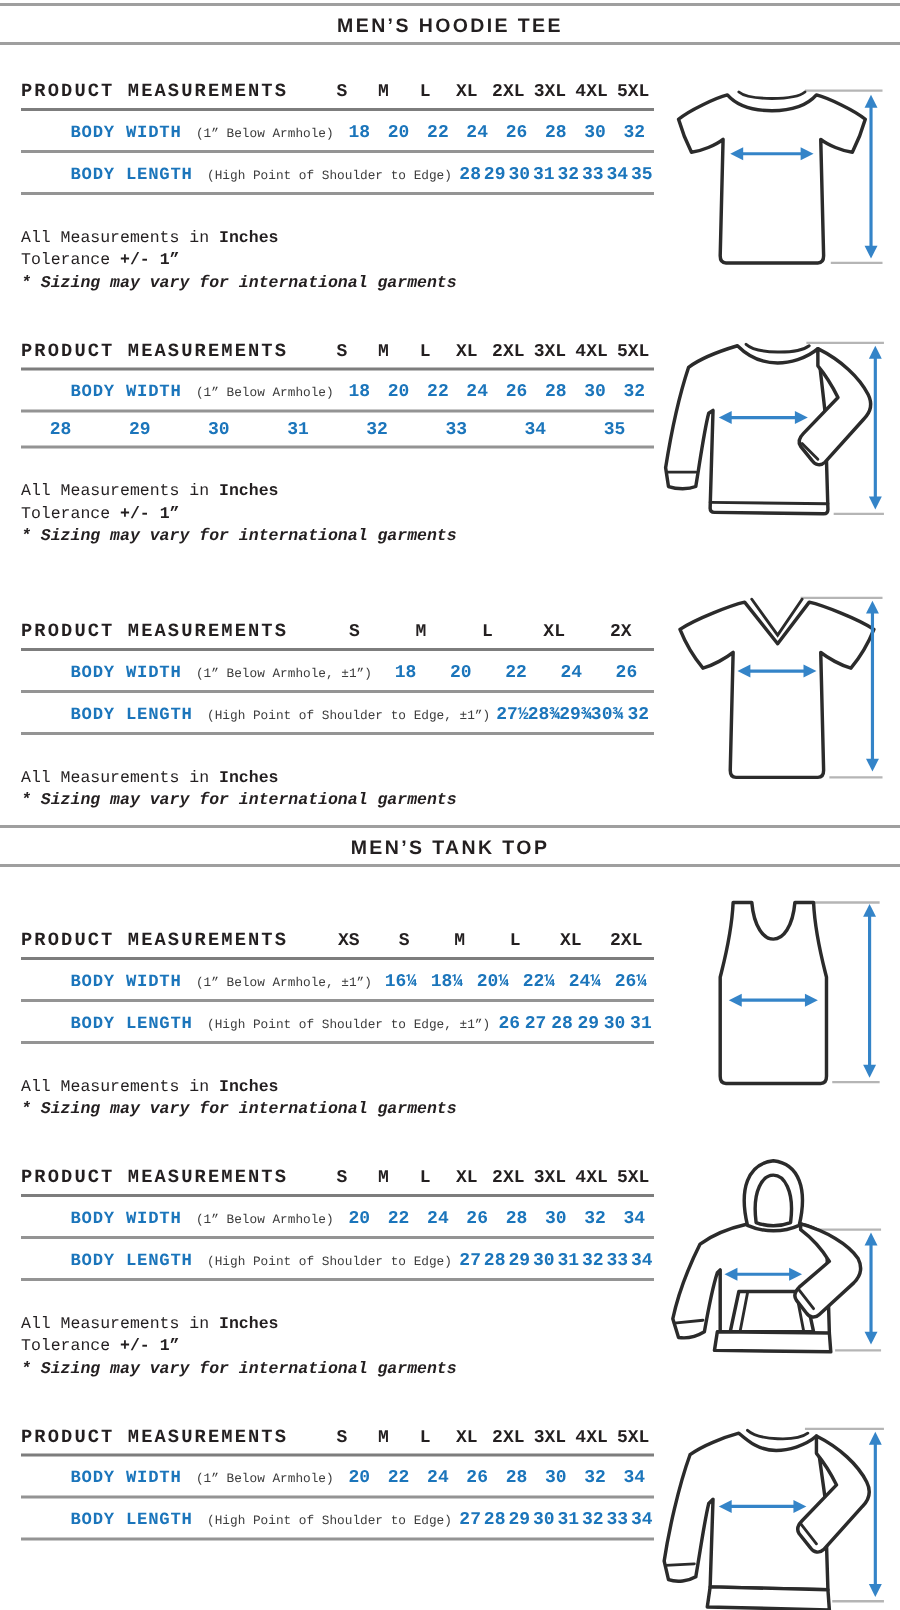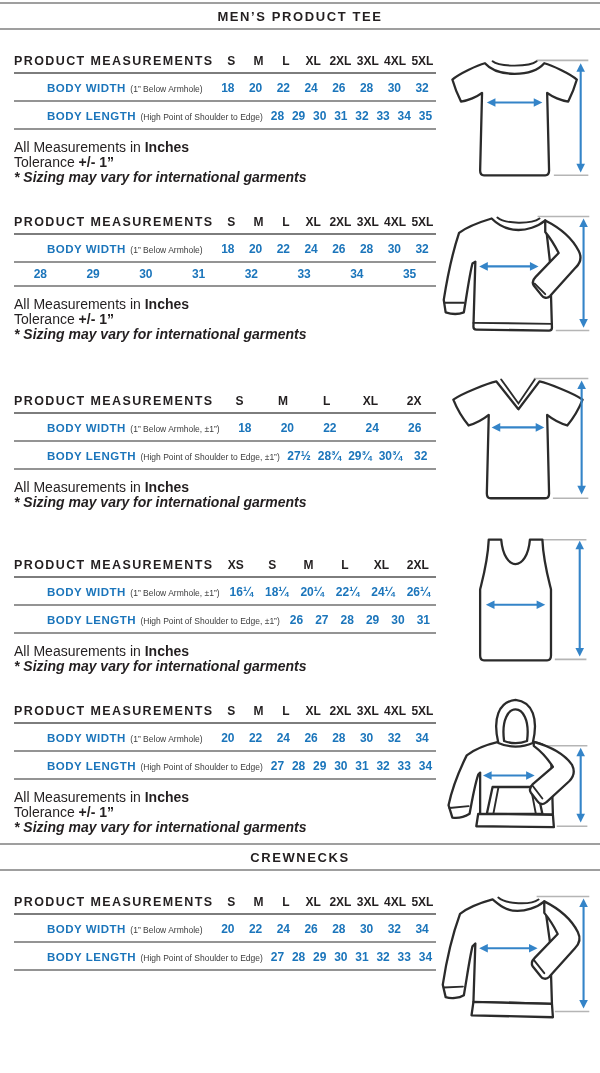"MEN’S PRODUCT TEE" h2.band-title { text: PRODUCT -> HOODIE }
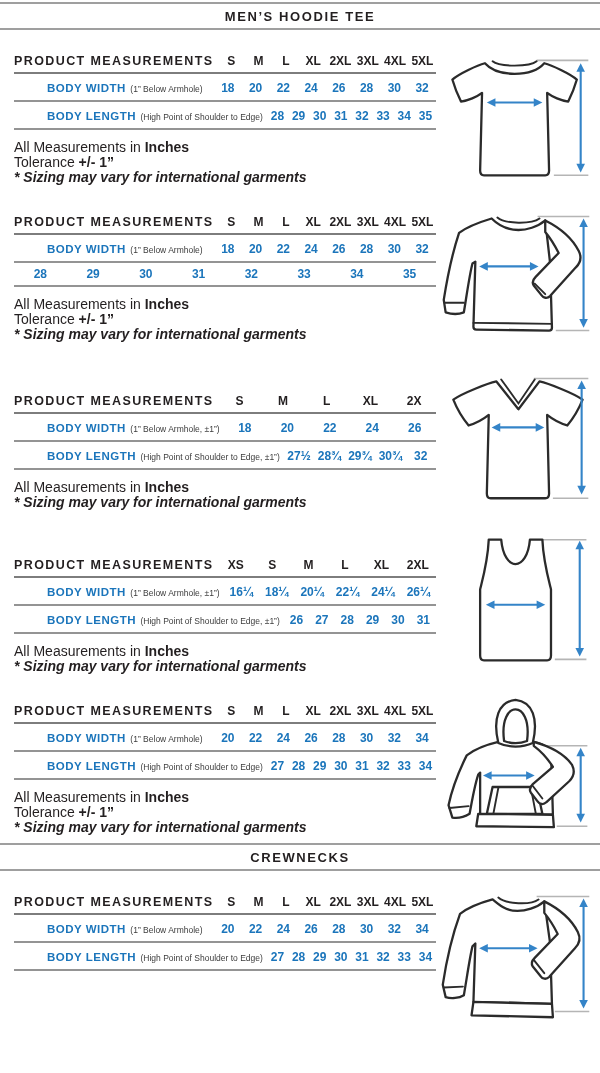"PRODUCT MEASUREMENTS" .table-area { font-family: none -> Liberation Mono, monospace }
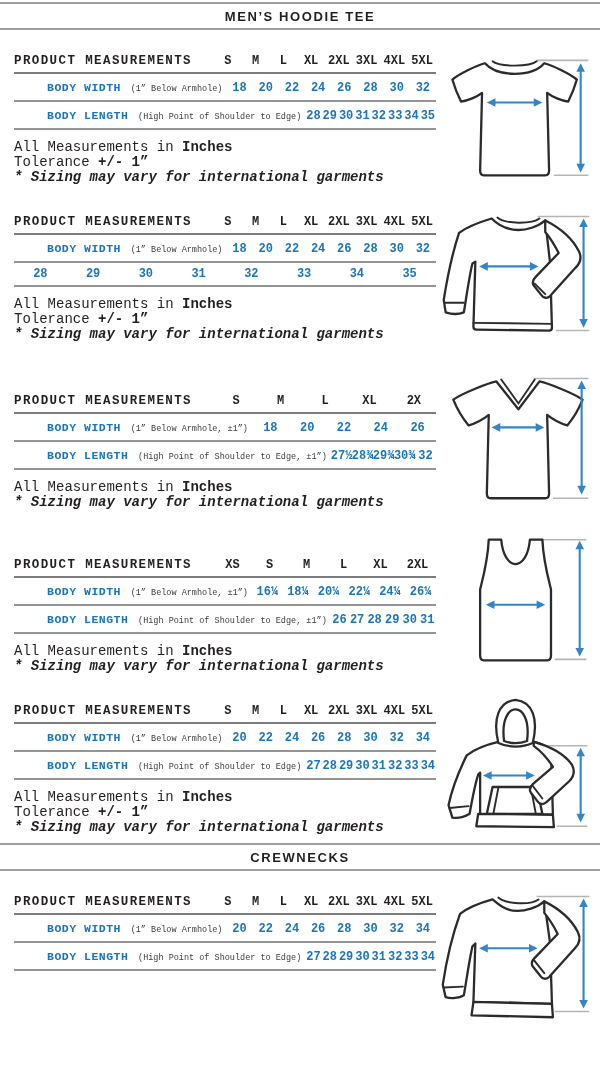"All Measurements in Inches" .notes { font-size: 14px -> 11px; padding-top: 11px -> 23px }
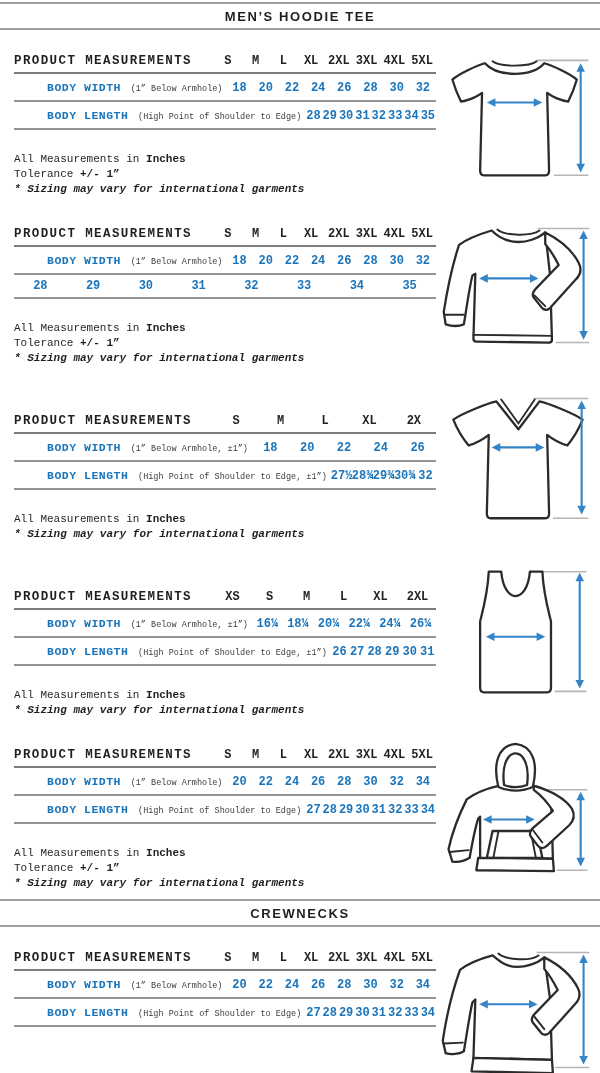"MEN’S TANK TOP" header.band { html: none -> <header> <h2>MEN’S TANK TOP</h2> </header> }
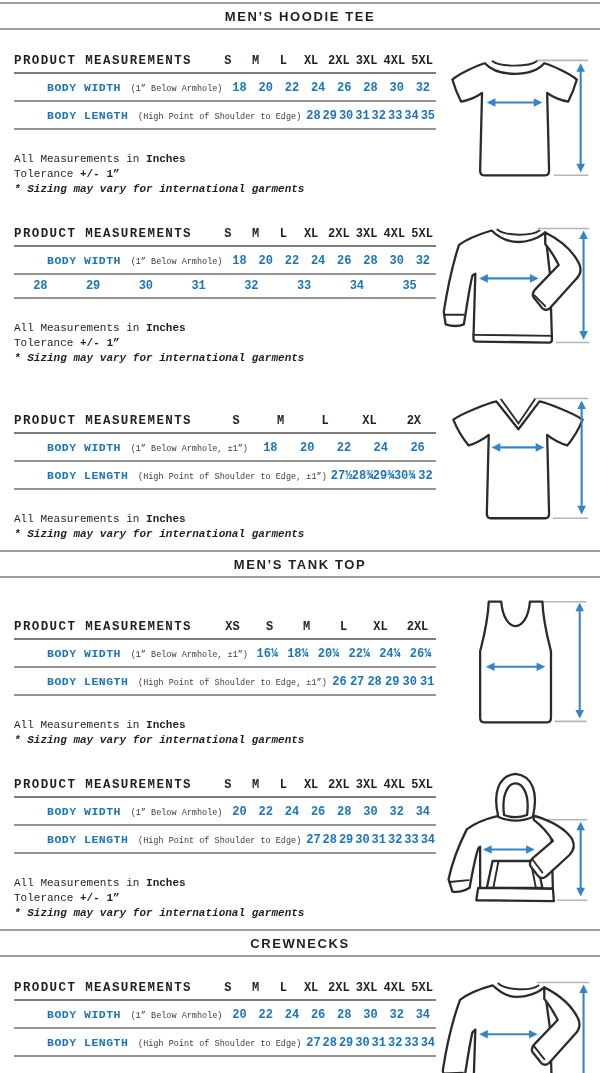"CREWNECKS" header.band { html: <header> <h2>CREWNECKS</h2> </header> -> none }
